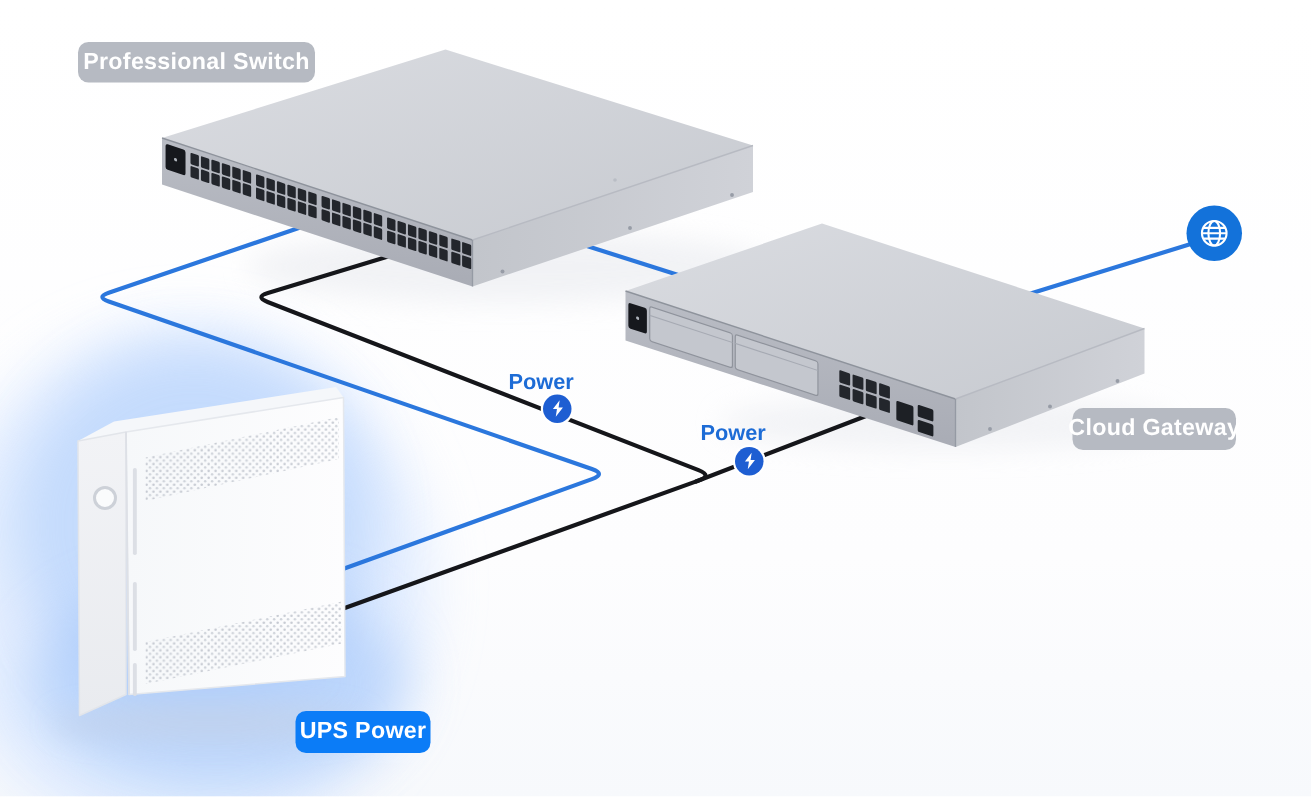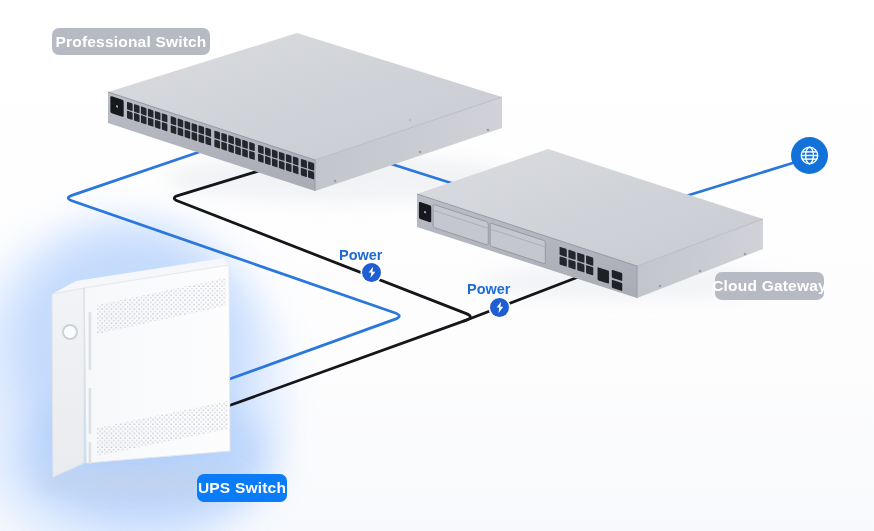"UPS Switch" div.device-badge { text: Switch -> Power }
